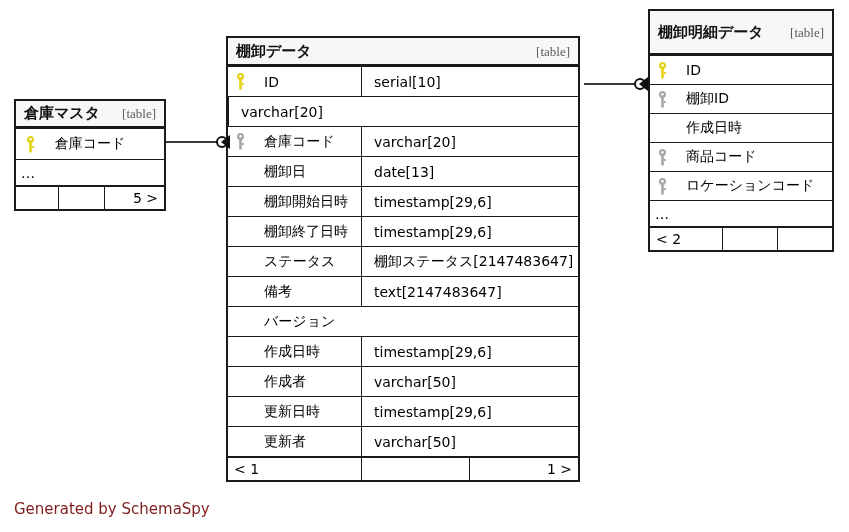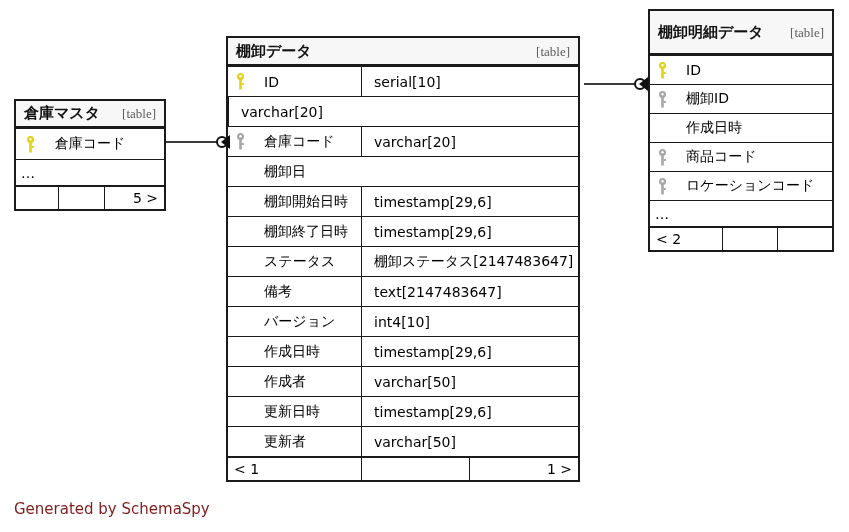"date[13]" div.cell-type { html: none -> <div>date[13]</div> }
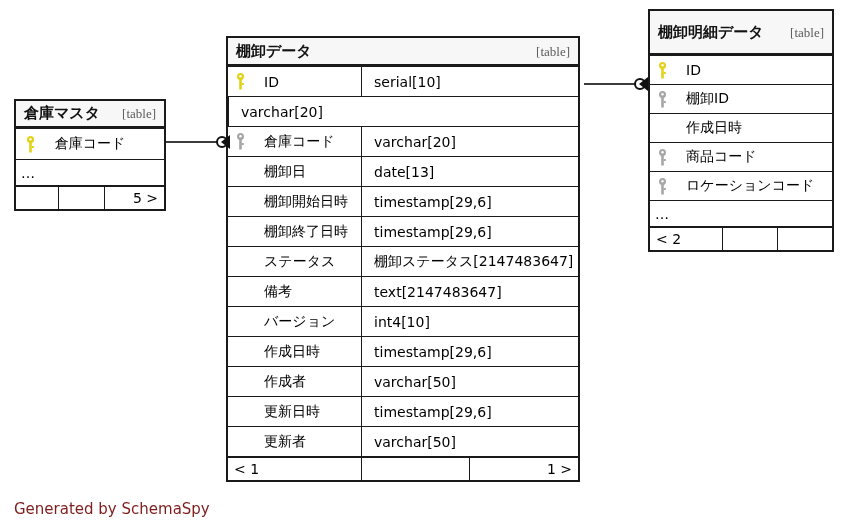"int4[10]" div.cell-type { html: <div>int4[10]</div> -> none }
